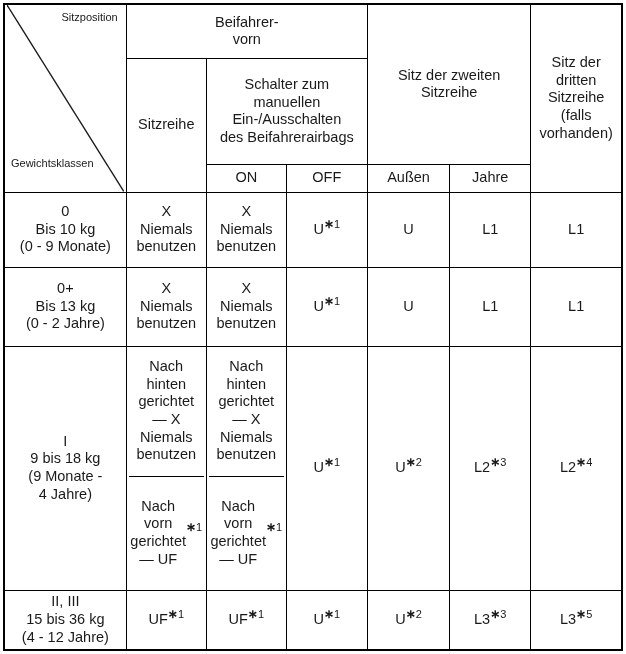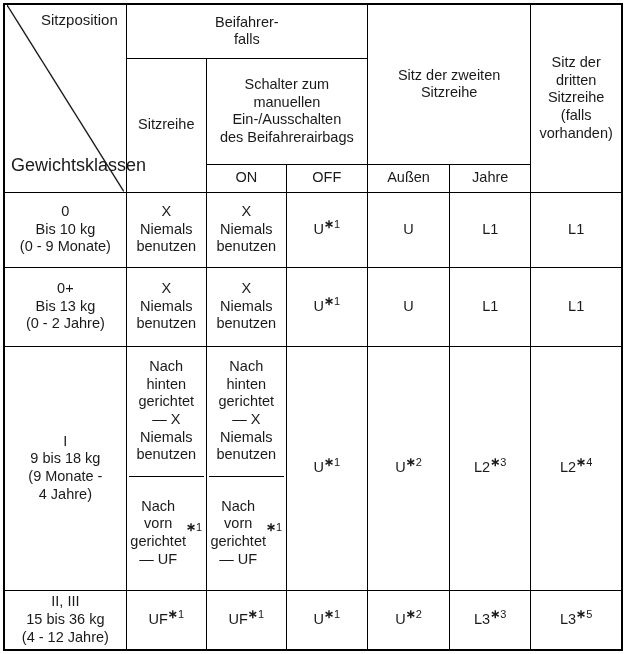"Sitzposition" .corner-top { font-size: 15px -> 11px }
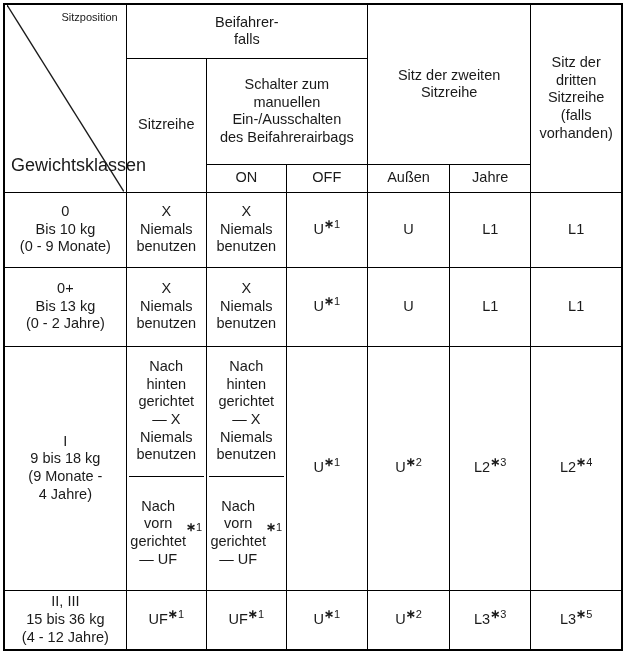"Beifahrer-" span.cellwrap { text: falls -> vorn }
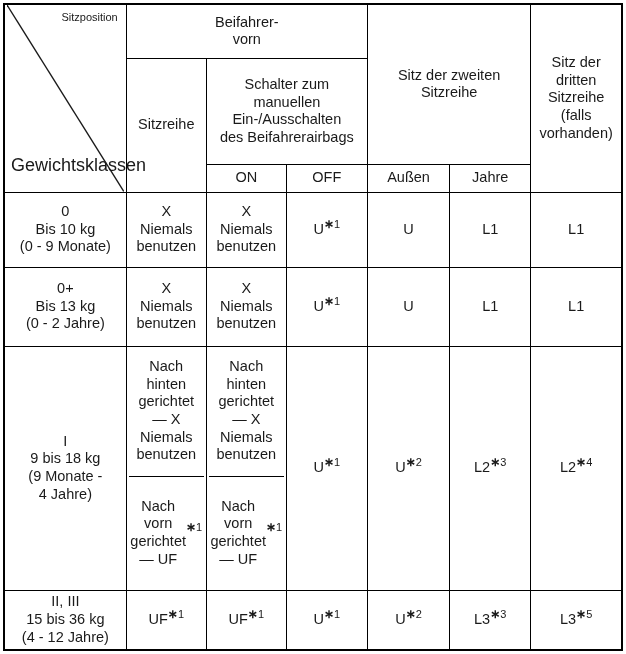"Gewichtsklassen" .corner-bottom { bottom: 15px -> 21px; font-size: 18px -> 11px }
